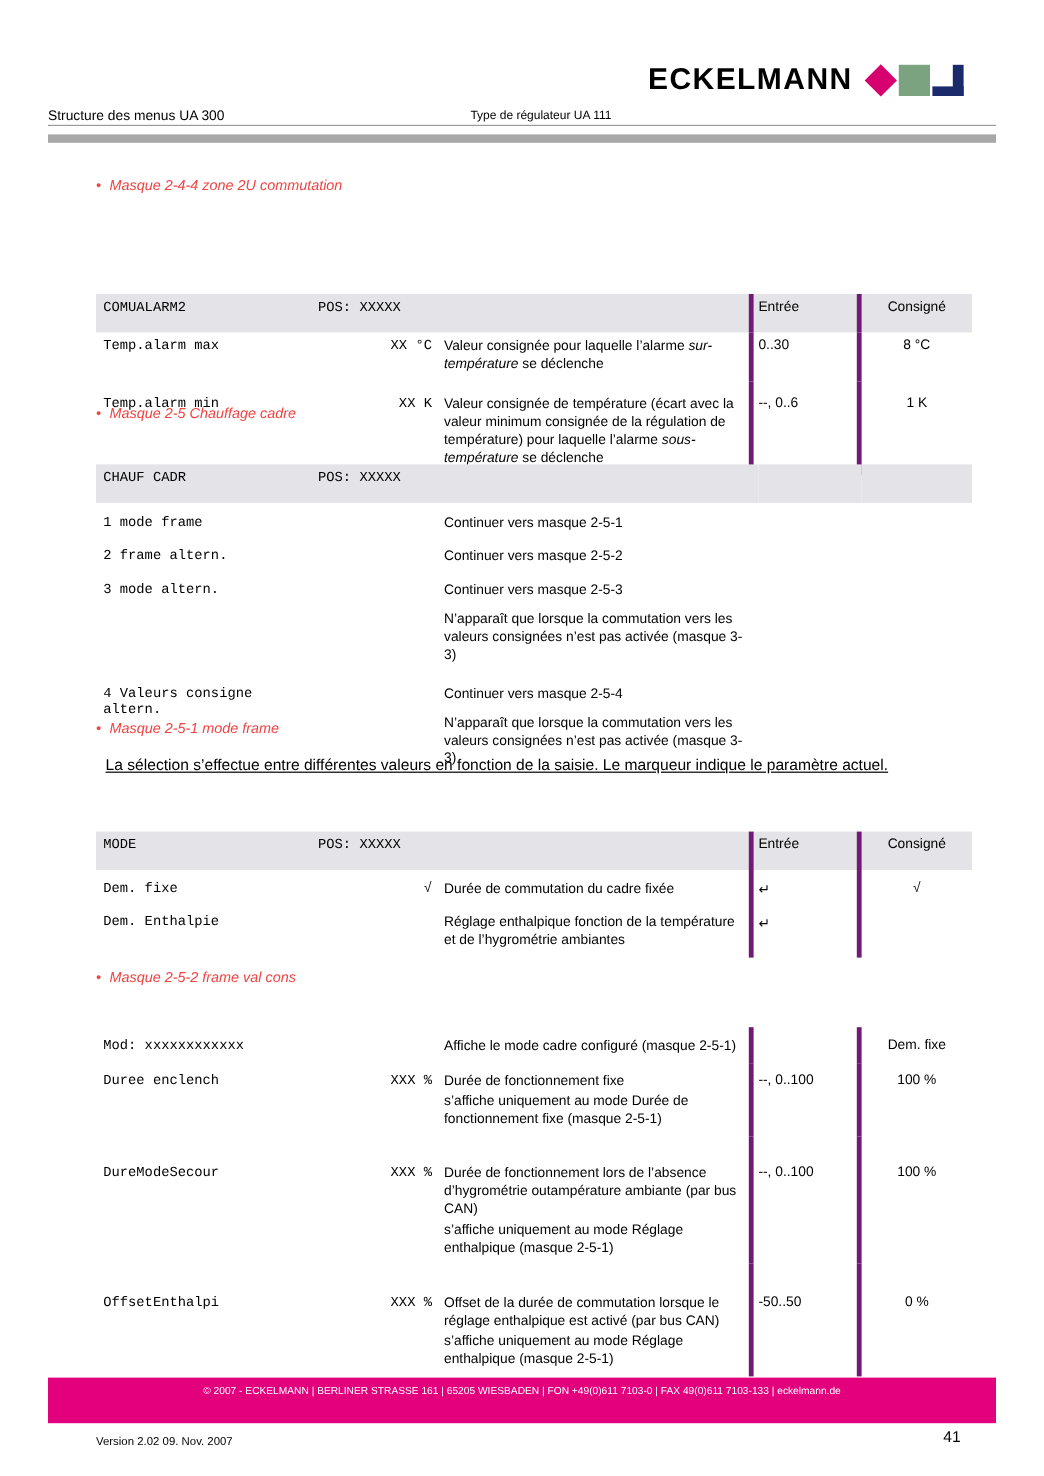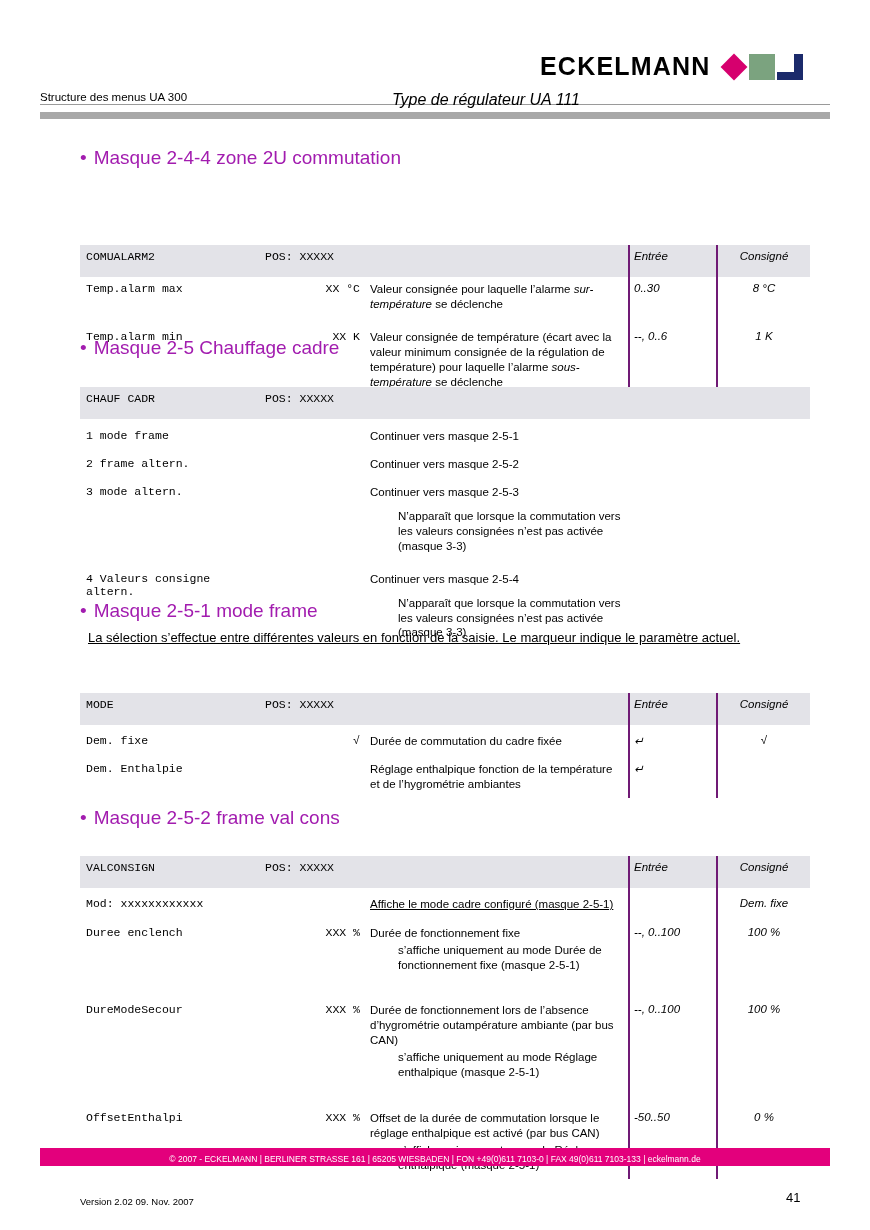"Type de régulateur UA 111" .hdr-center { font-size: 16px -> 10px; font-style: italic -> none }
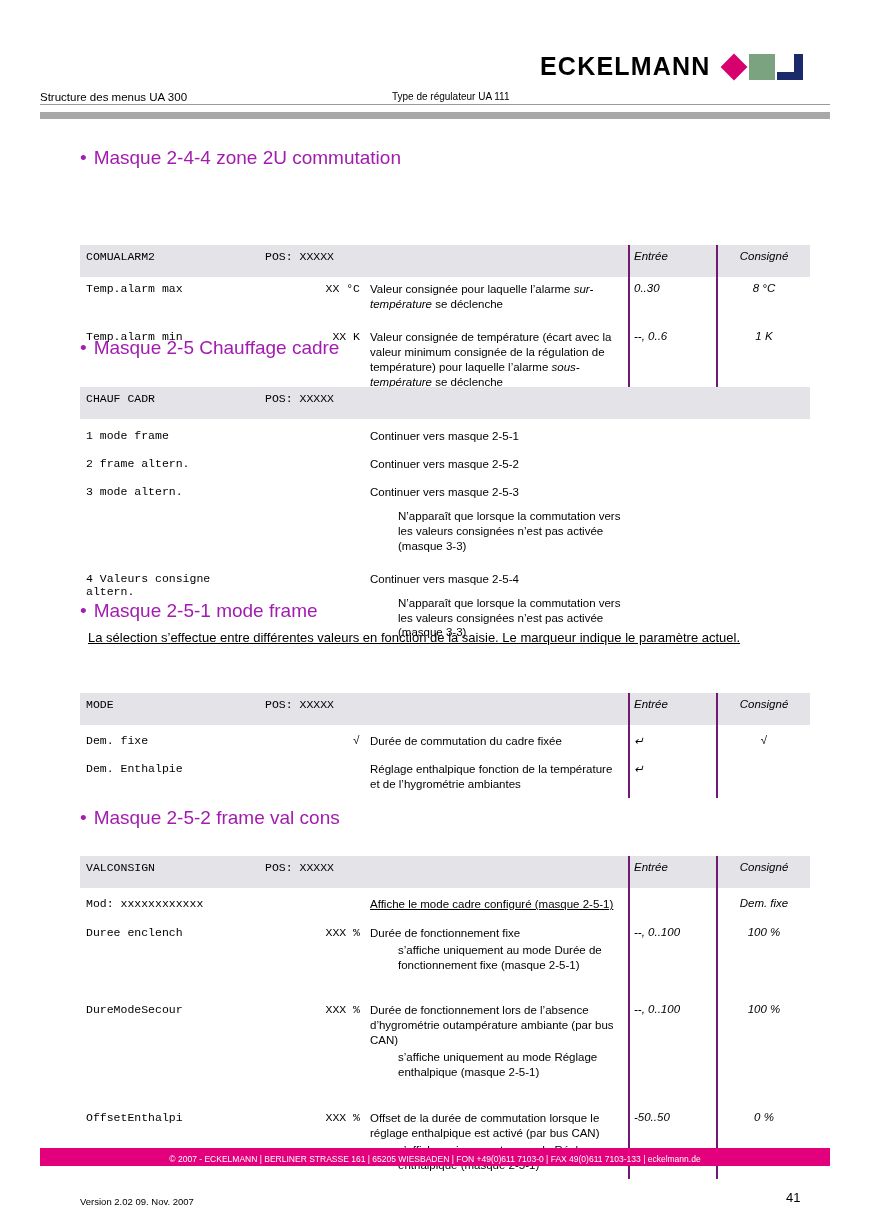"• Masque 2-4-4 zone 2U" .bullet { color: #a21caf -> #ef4444; font-size: 19px -> 12px; font-style: none -> italic }
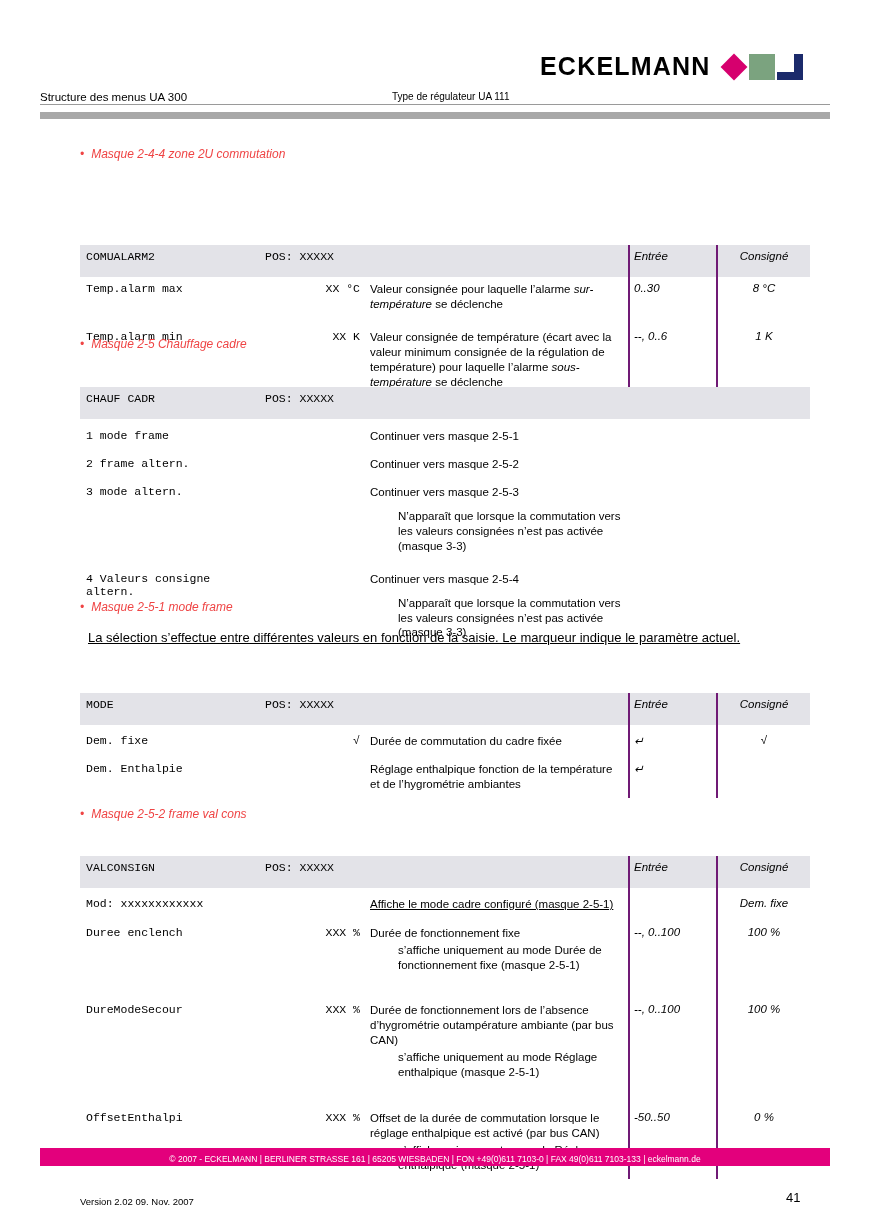"Entrée" .sep-v { border-left: 2px solid #701a75 -> 4px solid #701a75; font-style: italic -> none }
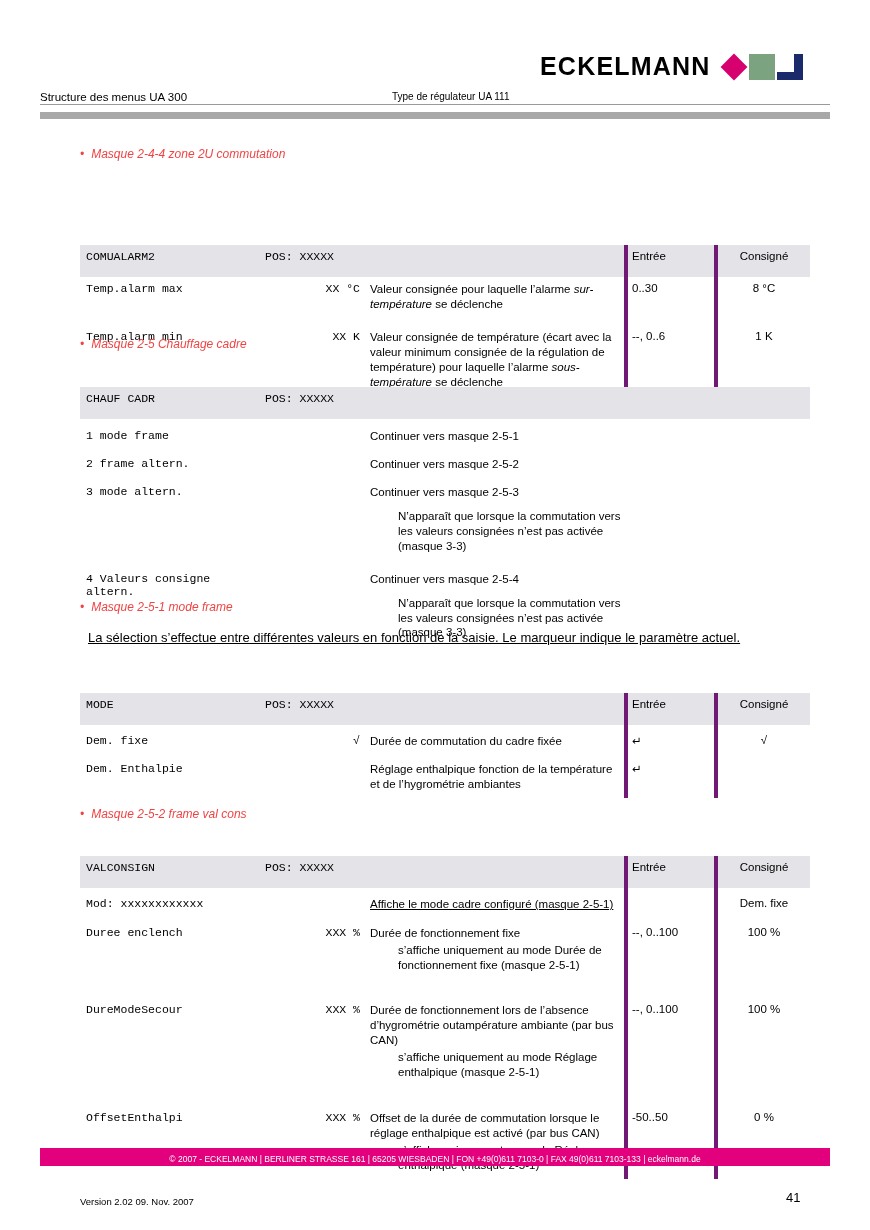"N’apparaît que lorsque la commutation" .subnote { margin-left: 28px -> none }
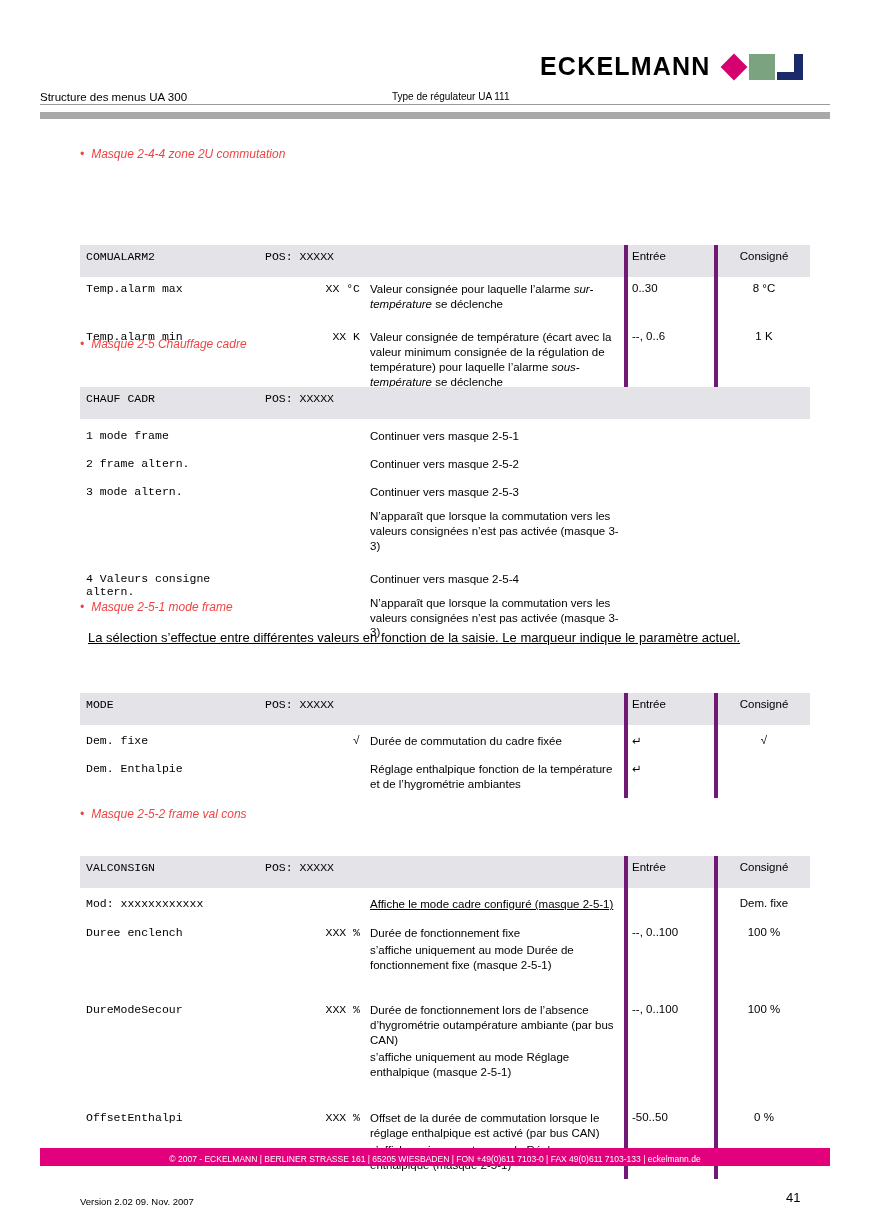"VALCONSIGN" tr.hdr { html: <tr> <td>VALCONSIGN</td> <td>POS: XXXXX</td> <td></td> <td>Entrée</td> <td>Consigné</td> </tr> -> none }
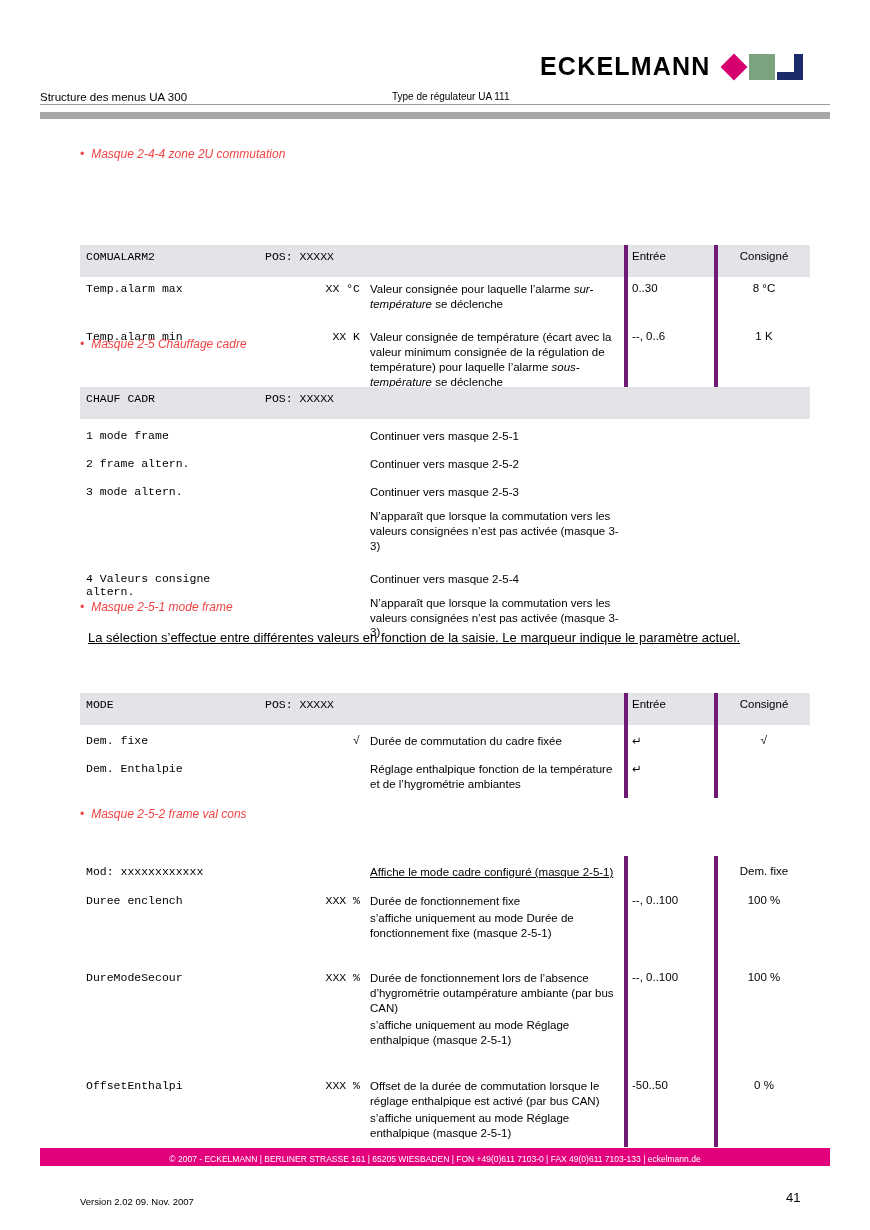"Affiche le mode cadre configuré" td.c-desc { text-decoration: underline -> none }
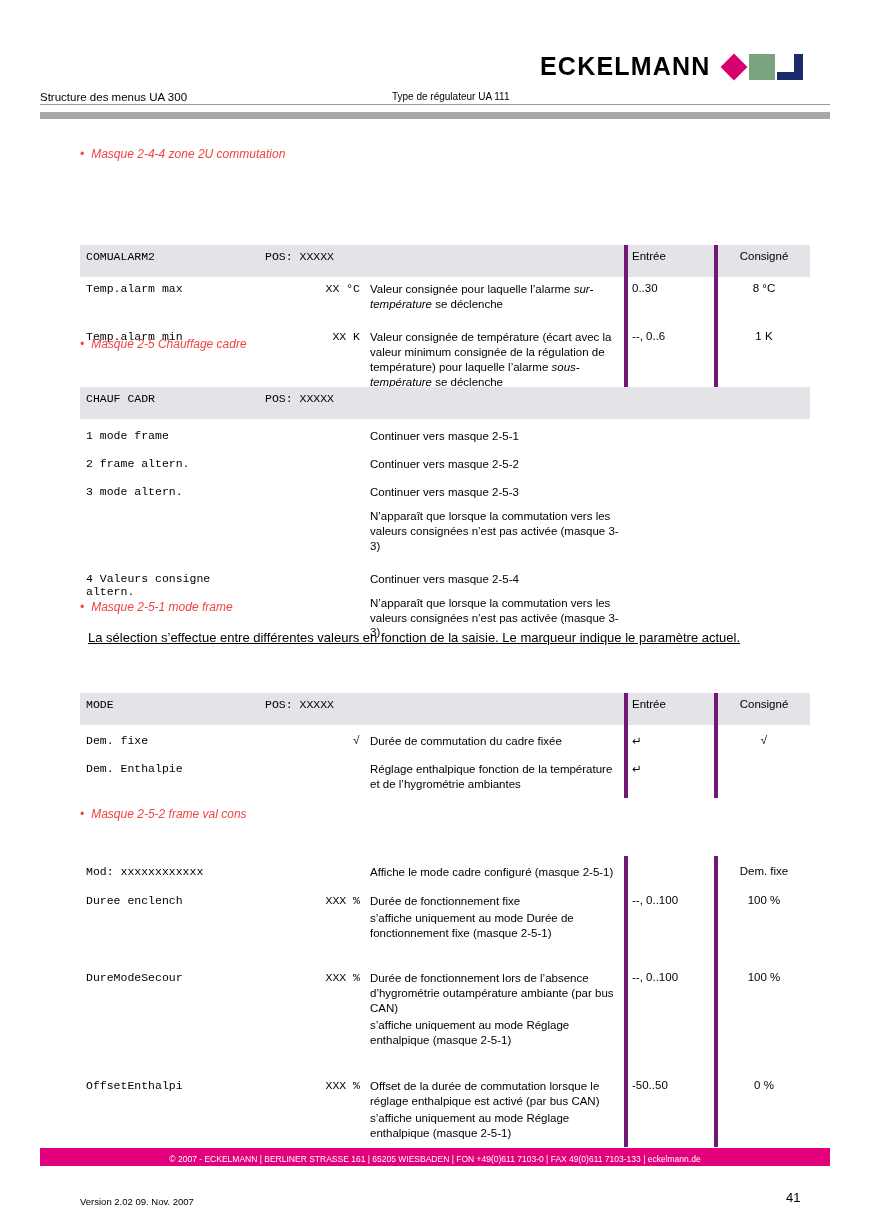"© 2007 - ECKELMANN |" .footer-bar { height: 18px -> 38px }
